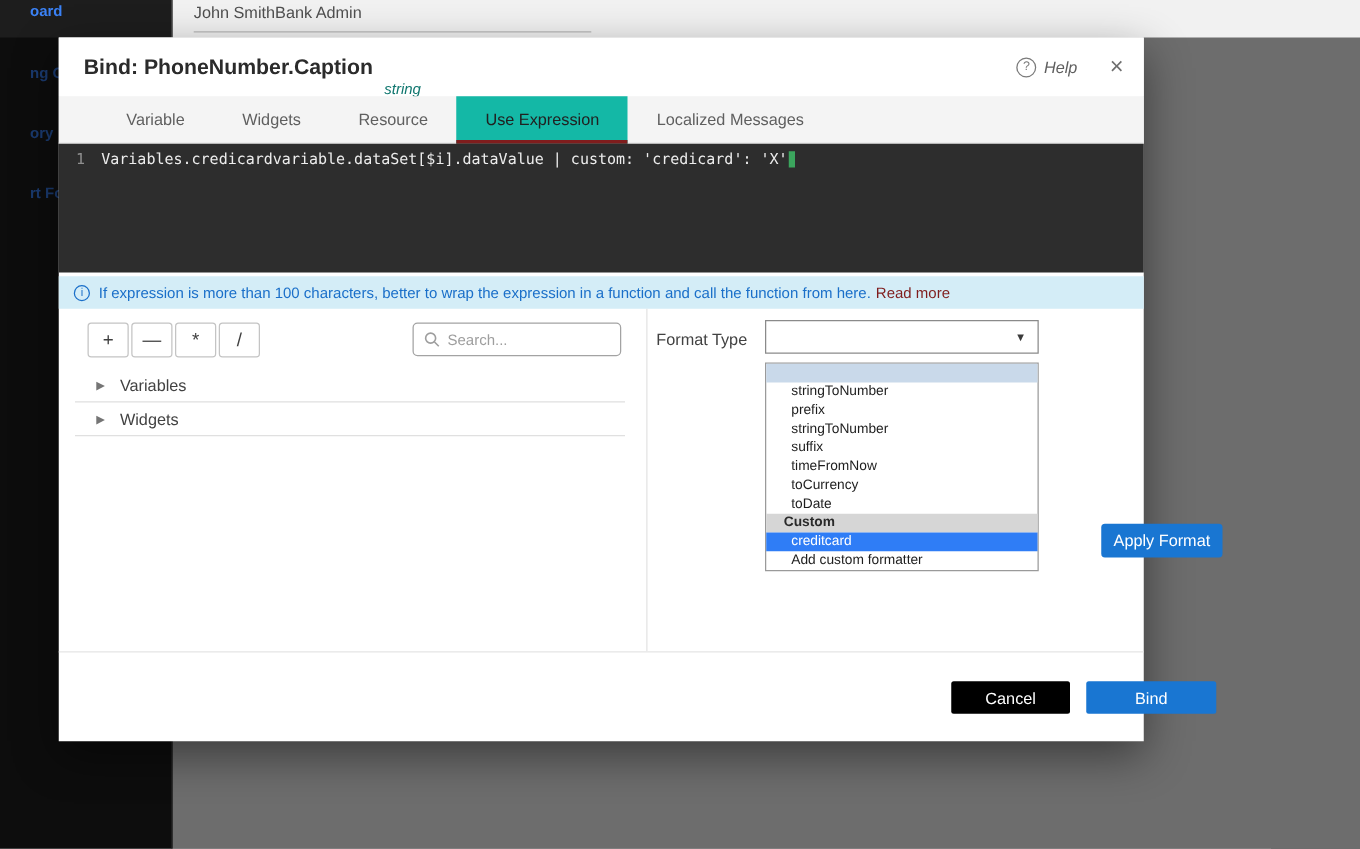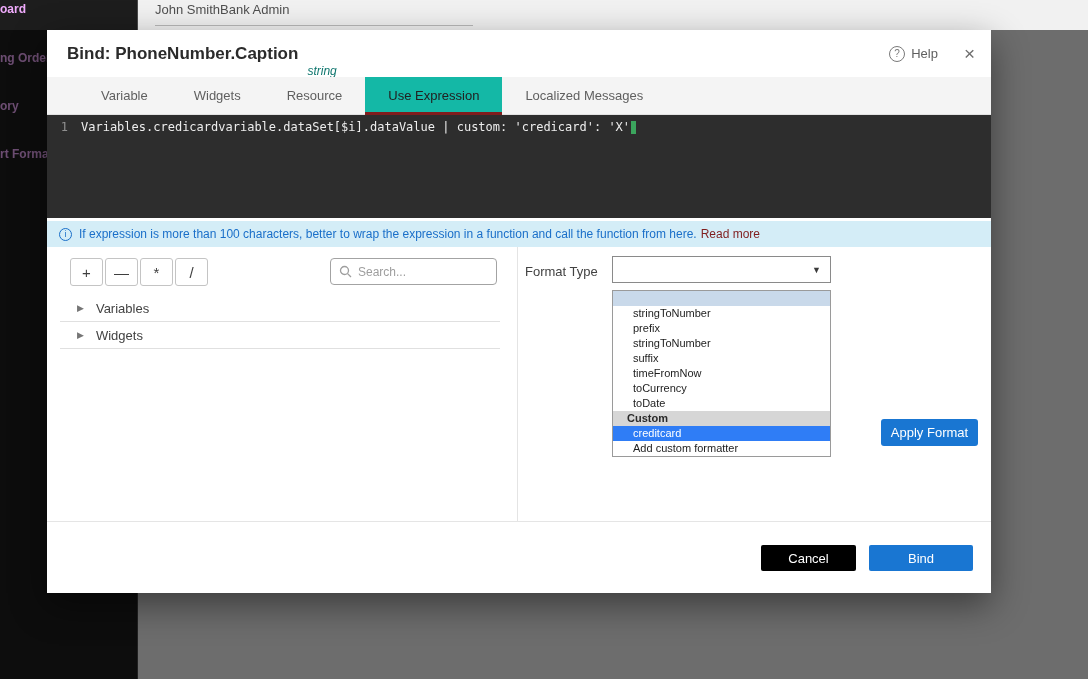"oard" .sb-item { color: #f0abfc -> #3b82f6; padding-left: none -> 24px }
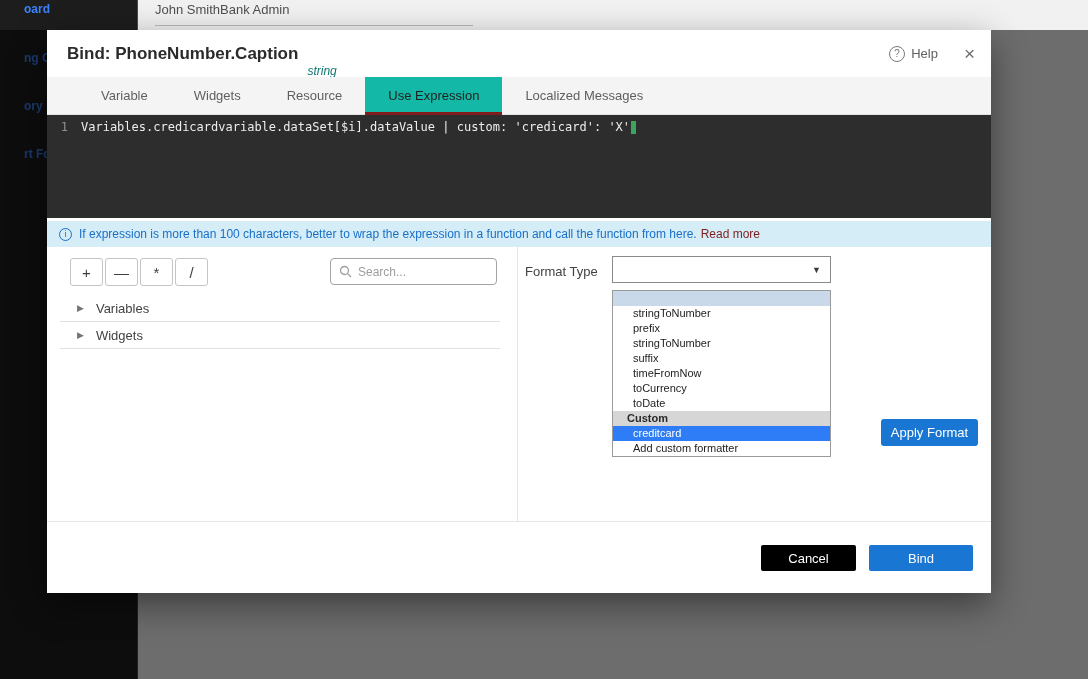"Bind: PhoneNumber.Caption" .modal { width: 944px -> 868px }
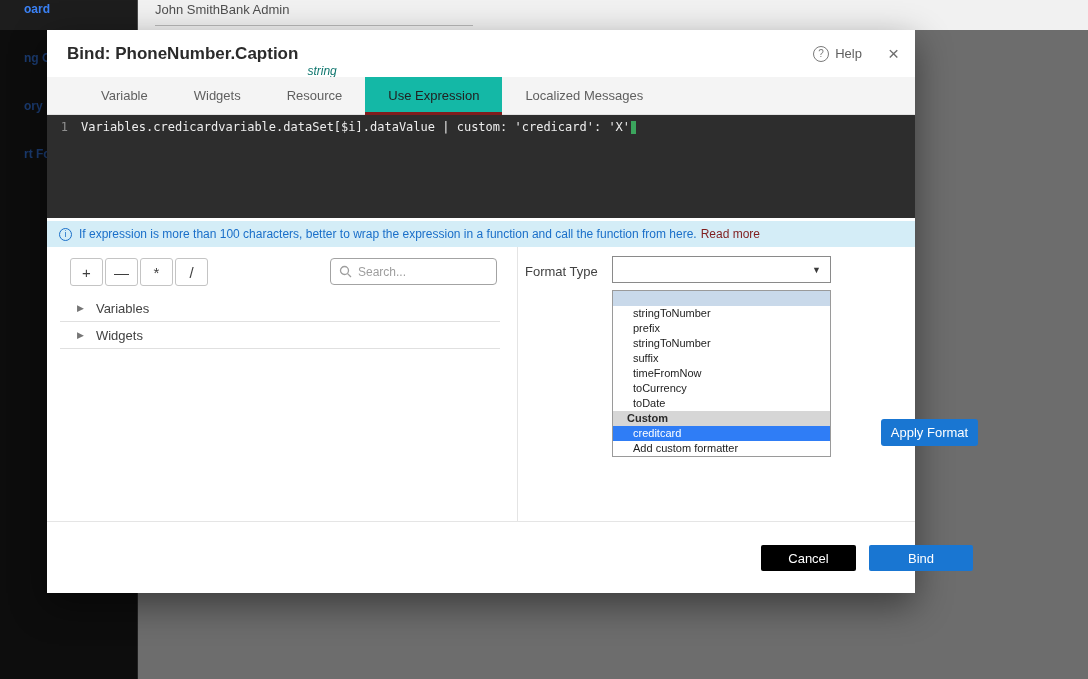"Help" .help-label { font-style: none -> italic }
